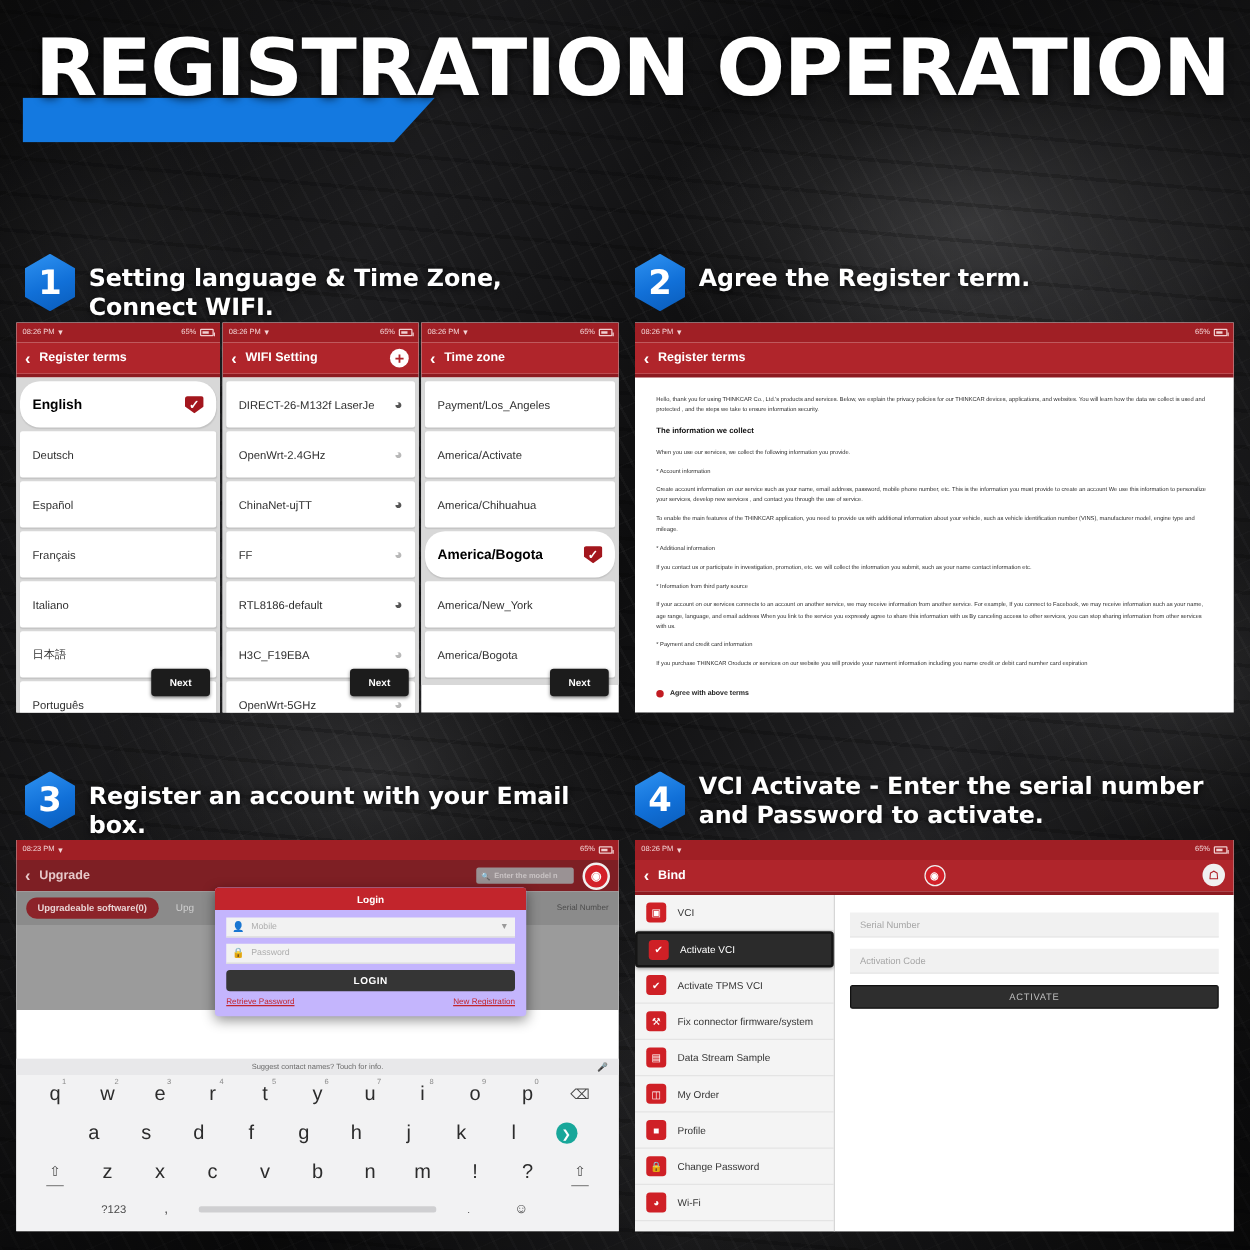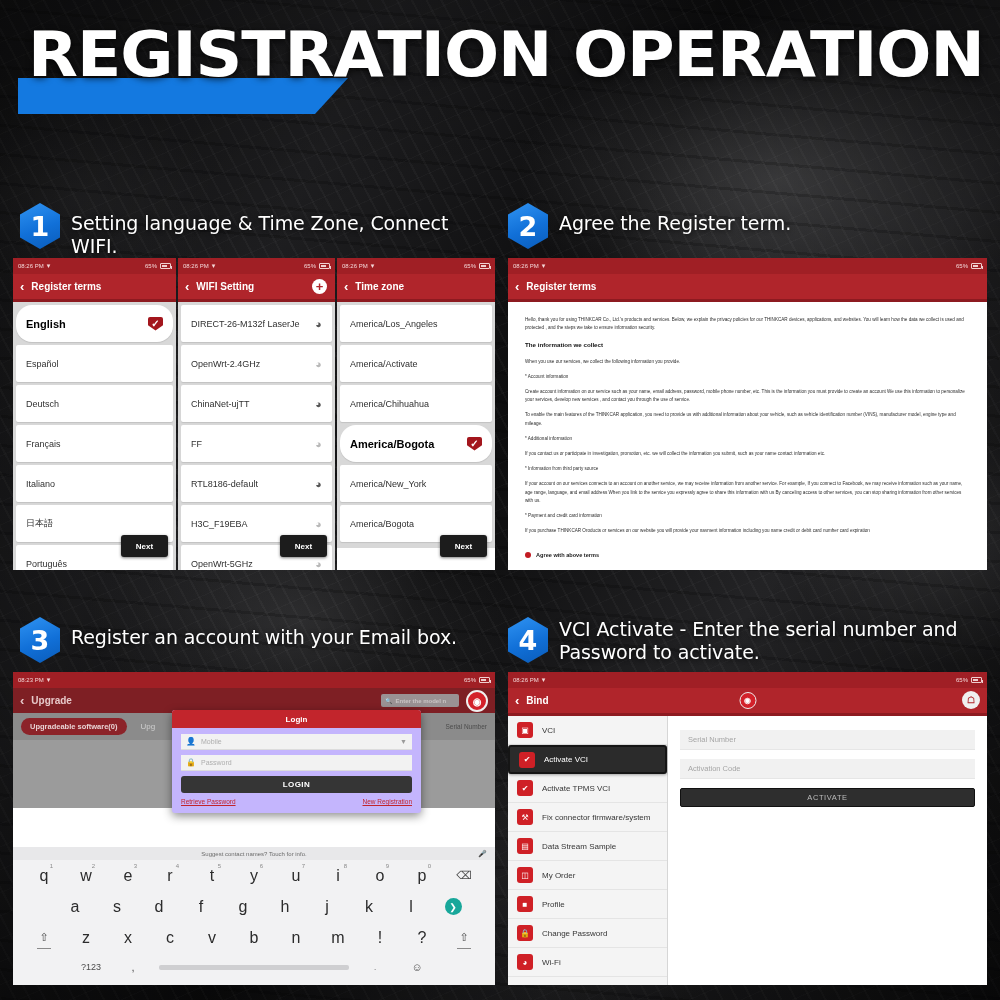"Setting language & Time Zone," .cap-text { font-weight: 400 -> 700 }
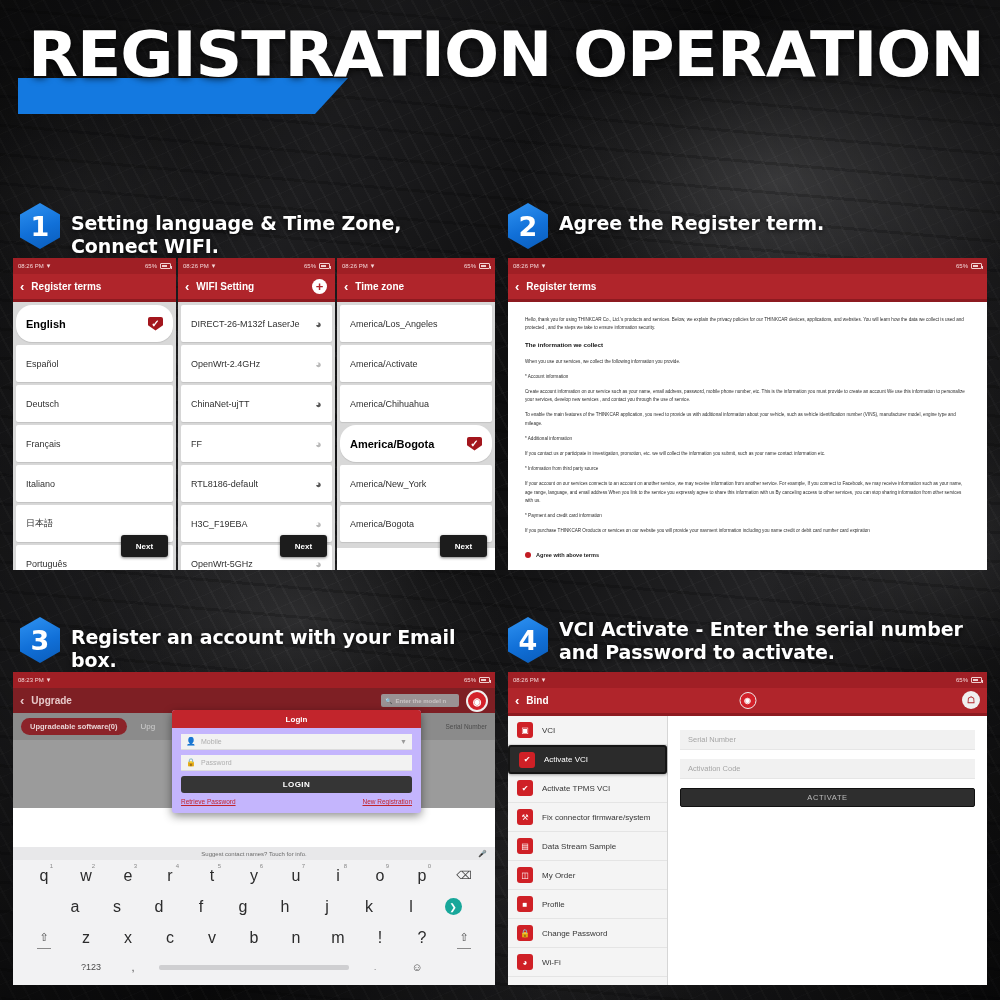"America/Los_Angeles" span { text: America/Los -> Payment/Los }
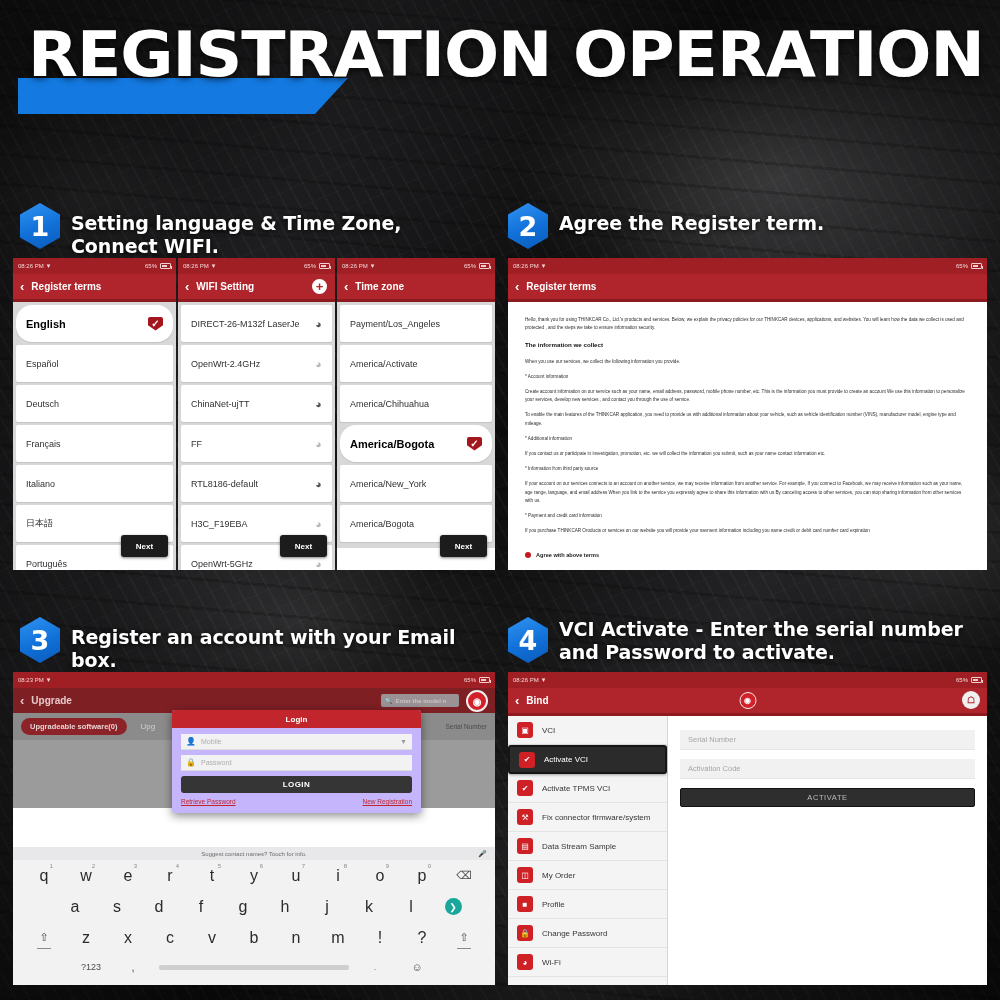"Español" div.lrow { order: before "Deutsch" -> after "Deutsch" }
